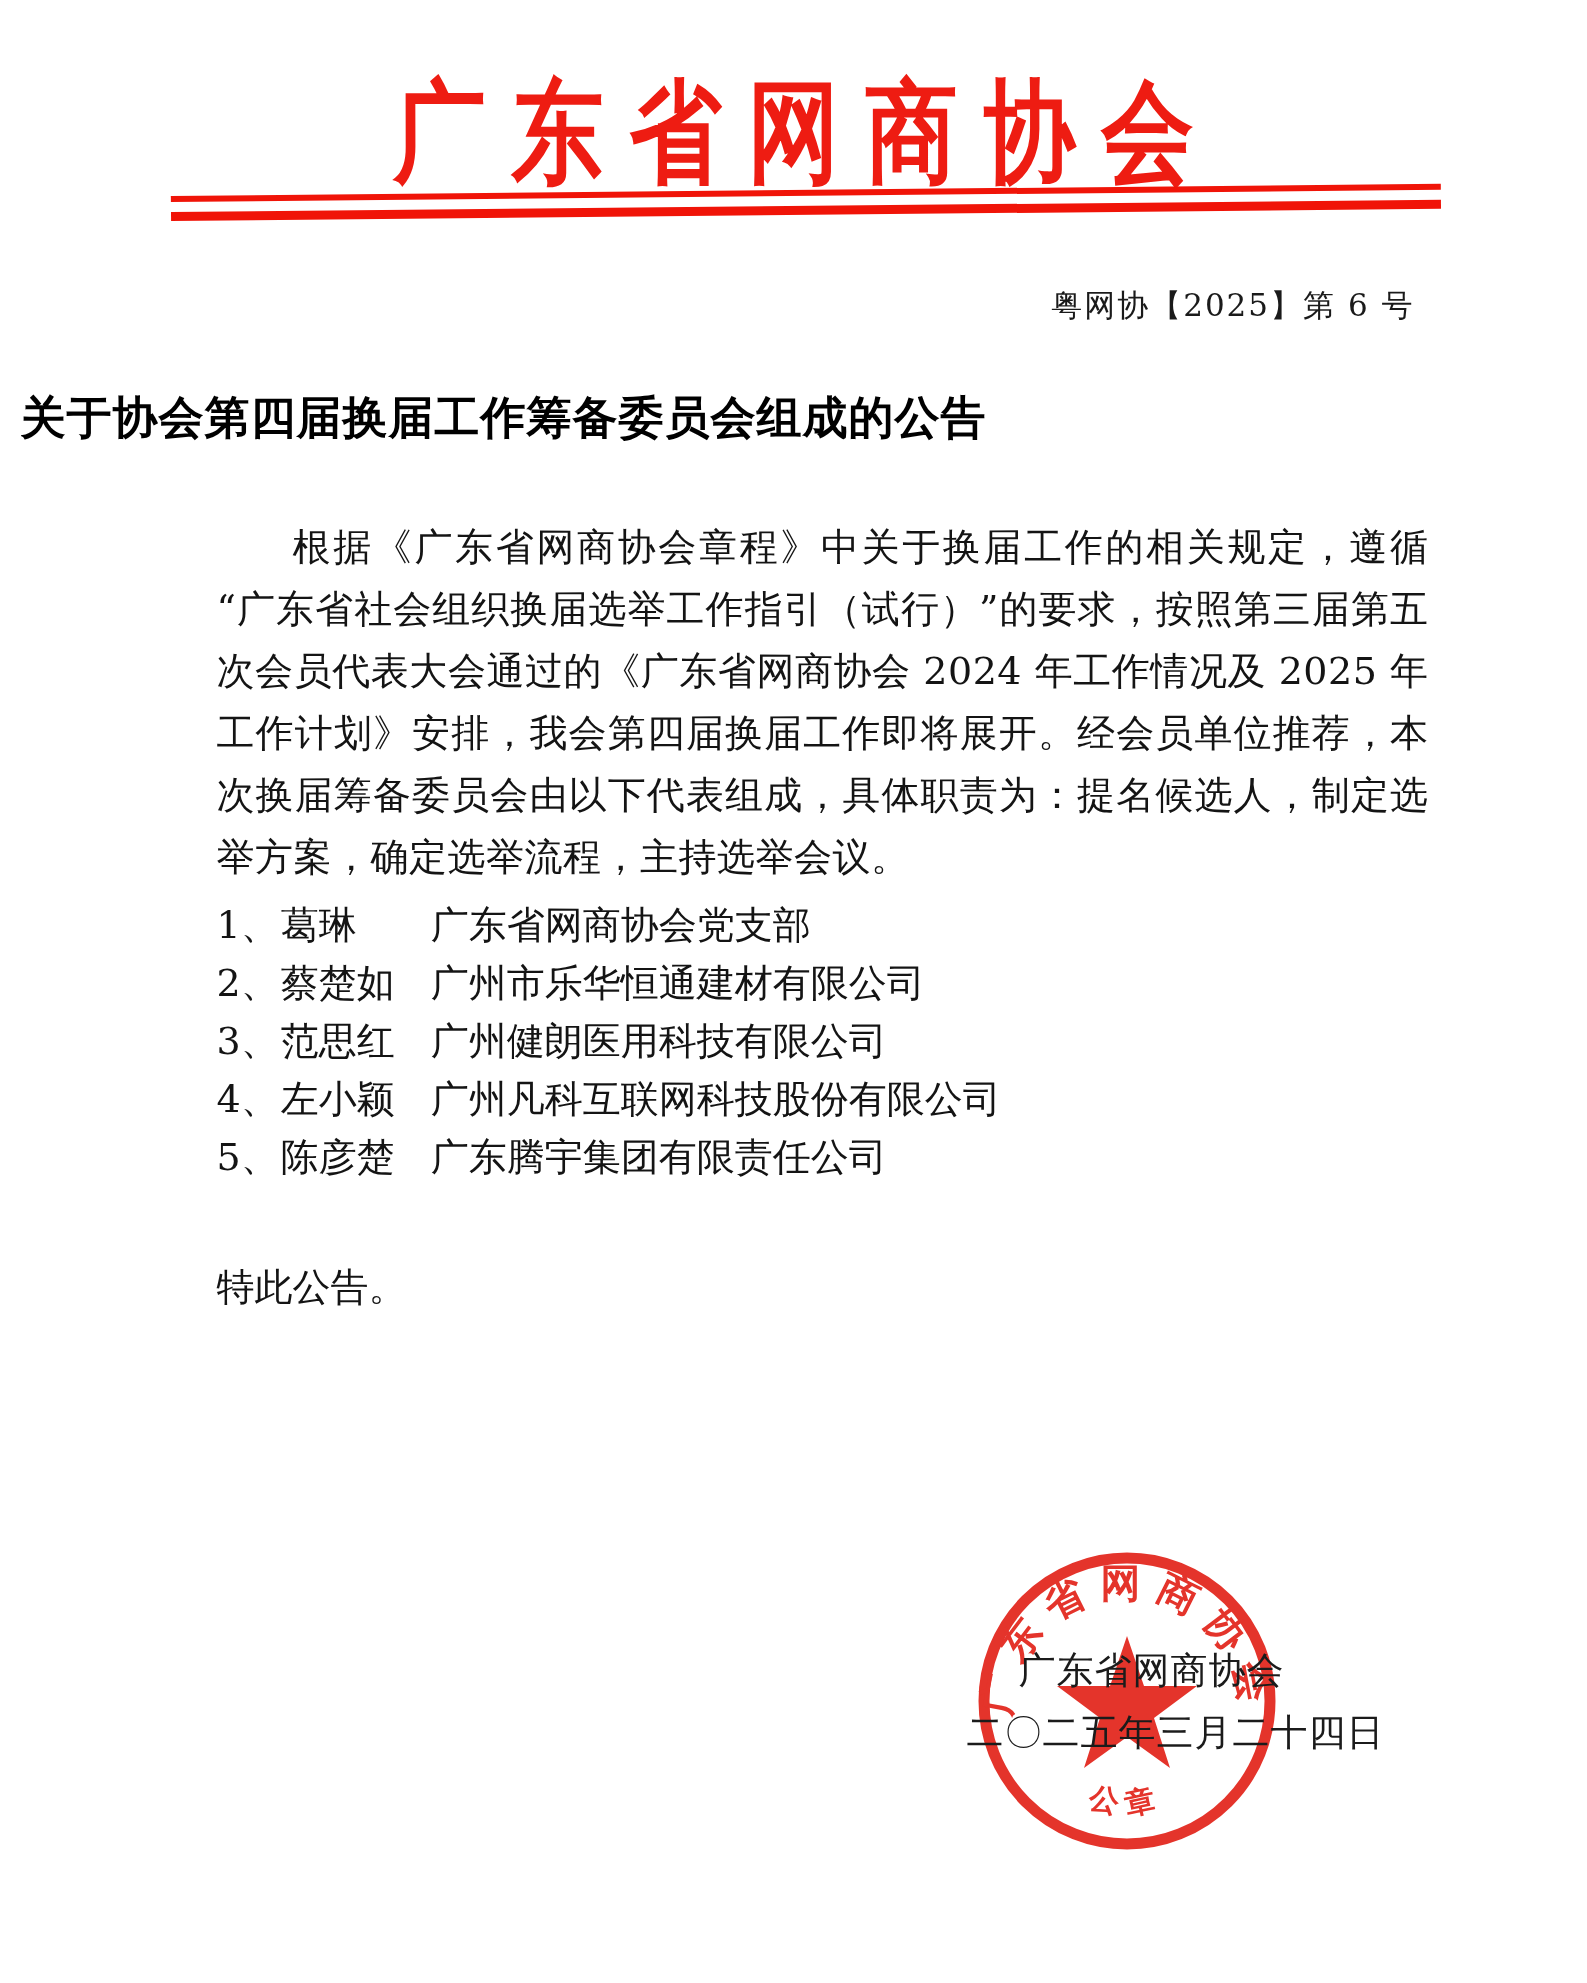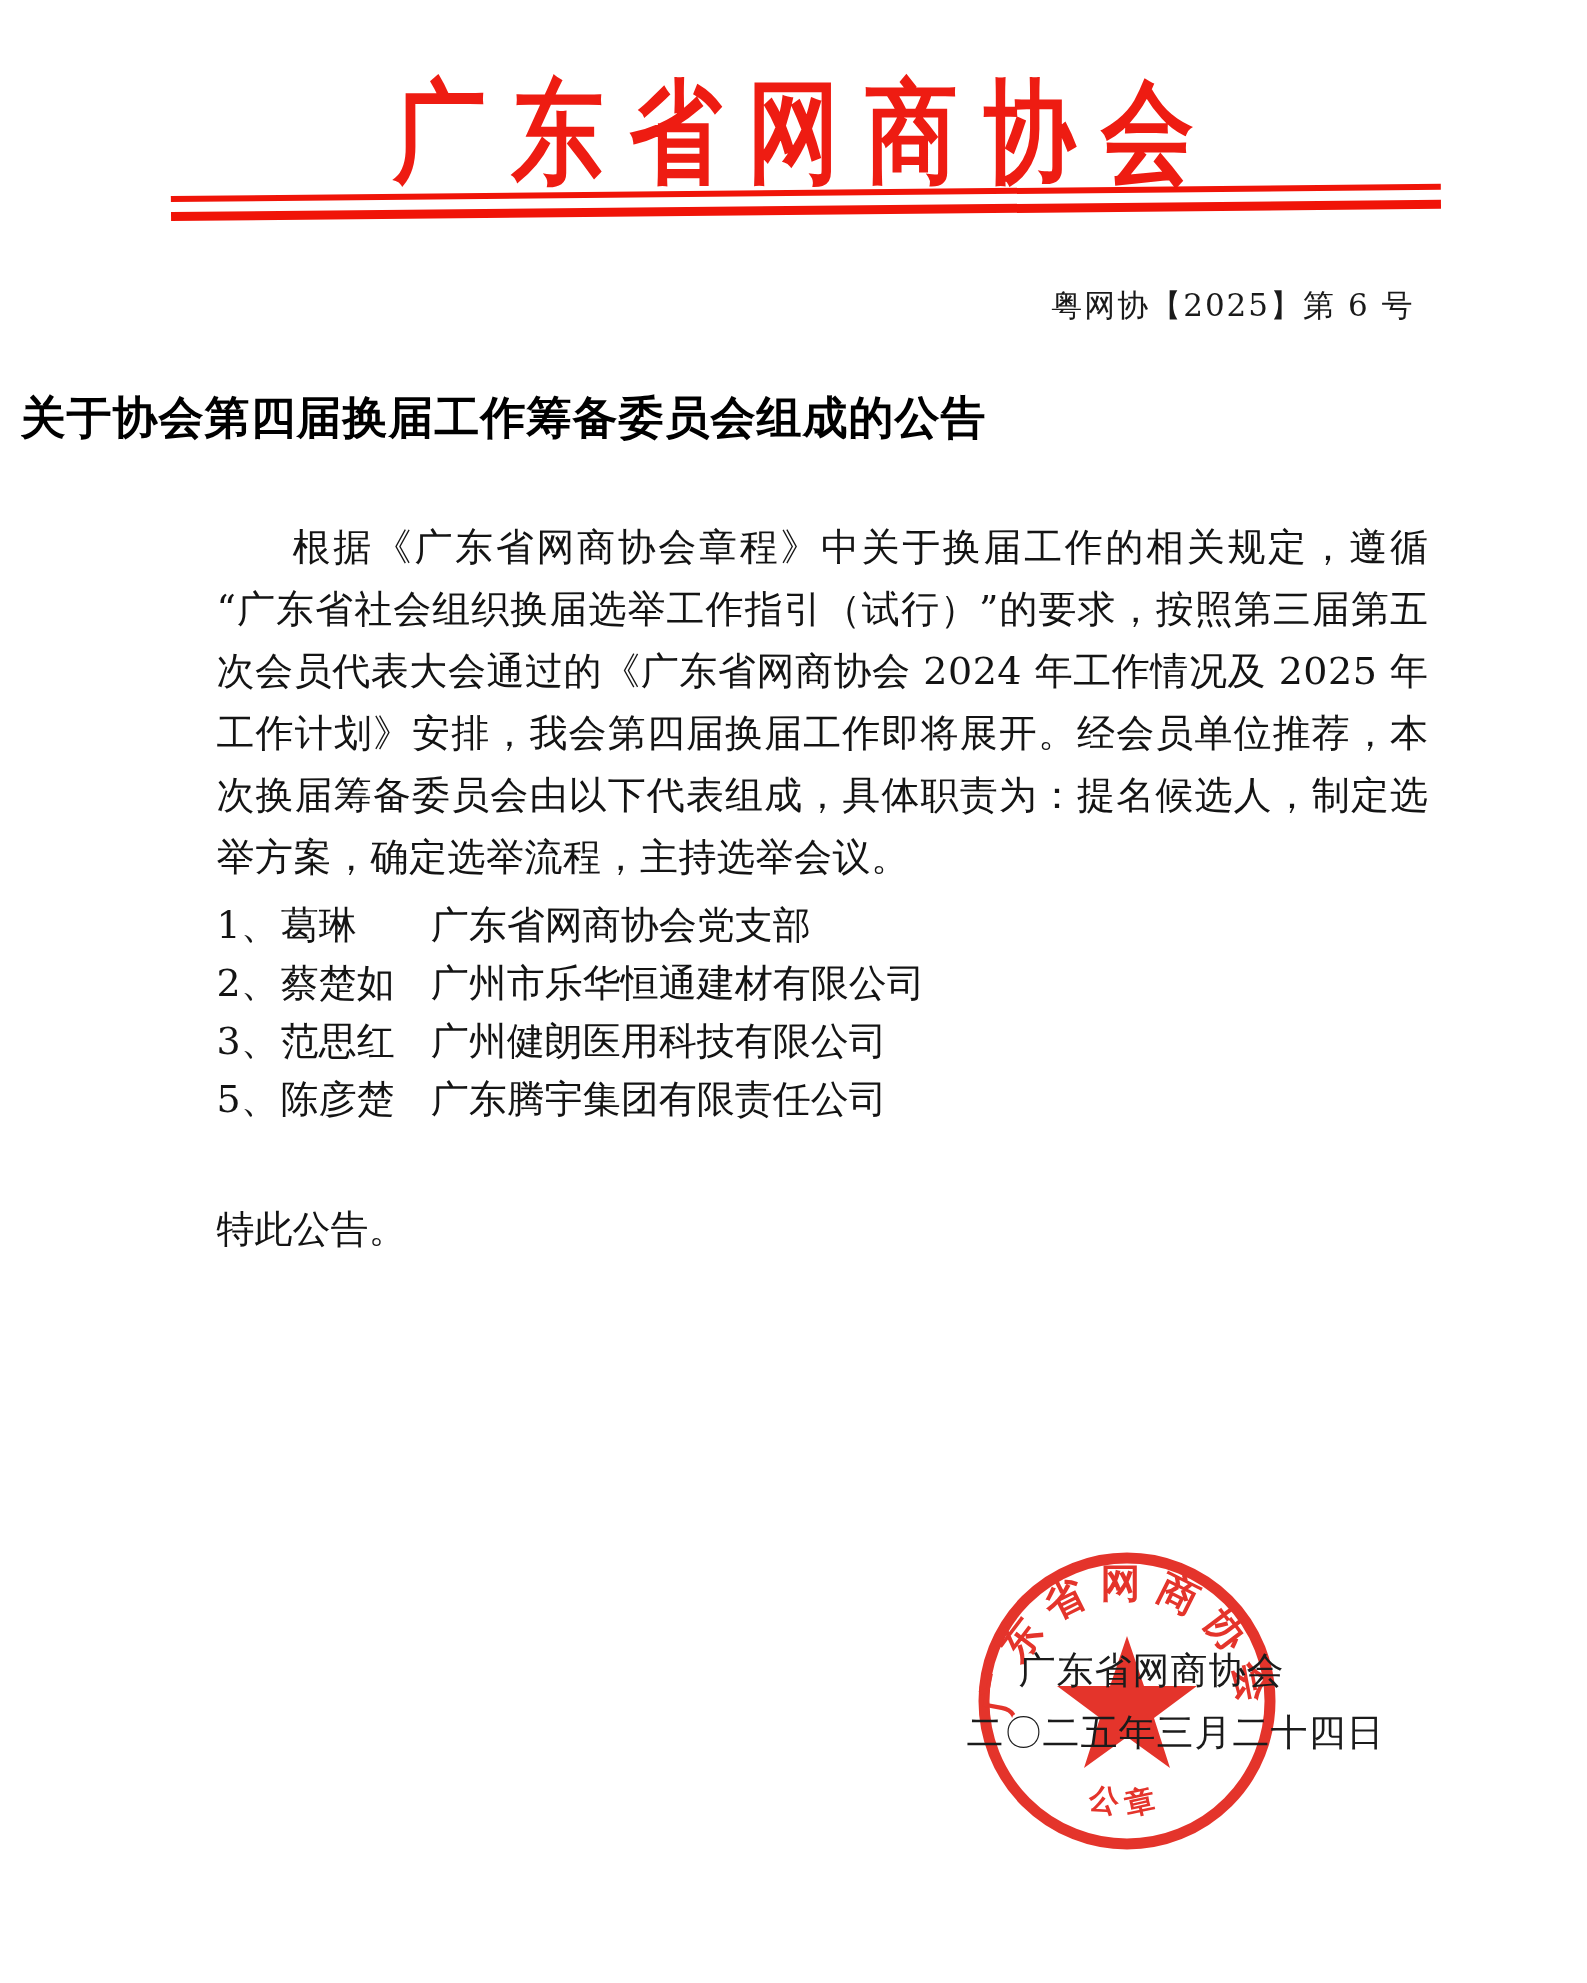"4、左小颖 广州凡科互联网科技股份有限公司" li.member-item { html: none -> <li> <span>4、</span><span>左小颖</span><span>广州凡科互联网科技股份有限公司</span> </li> }
